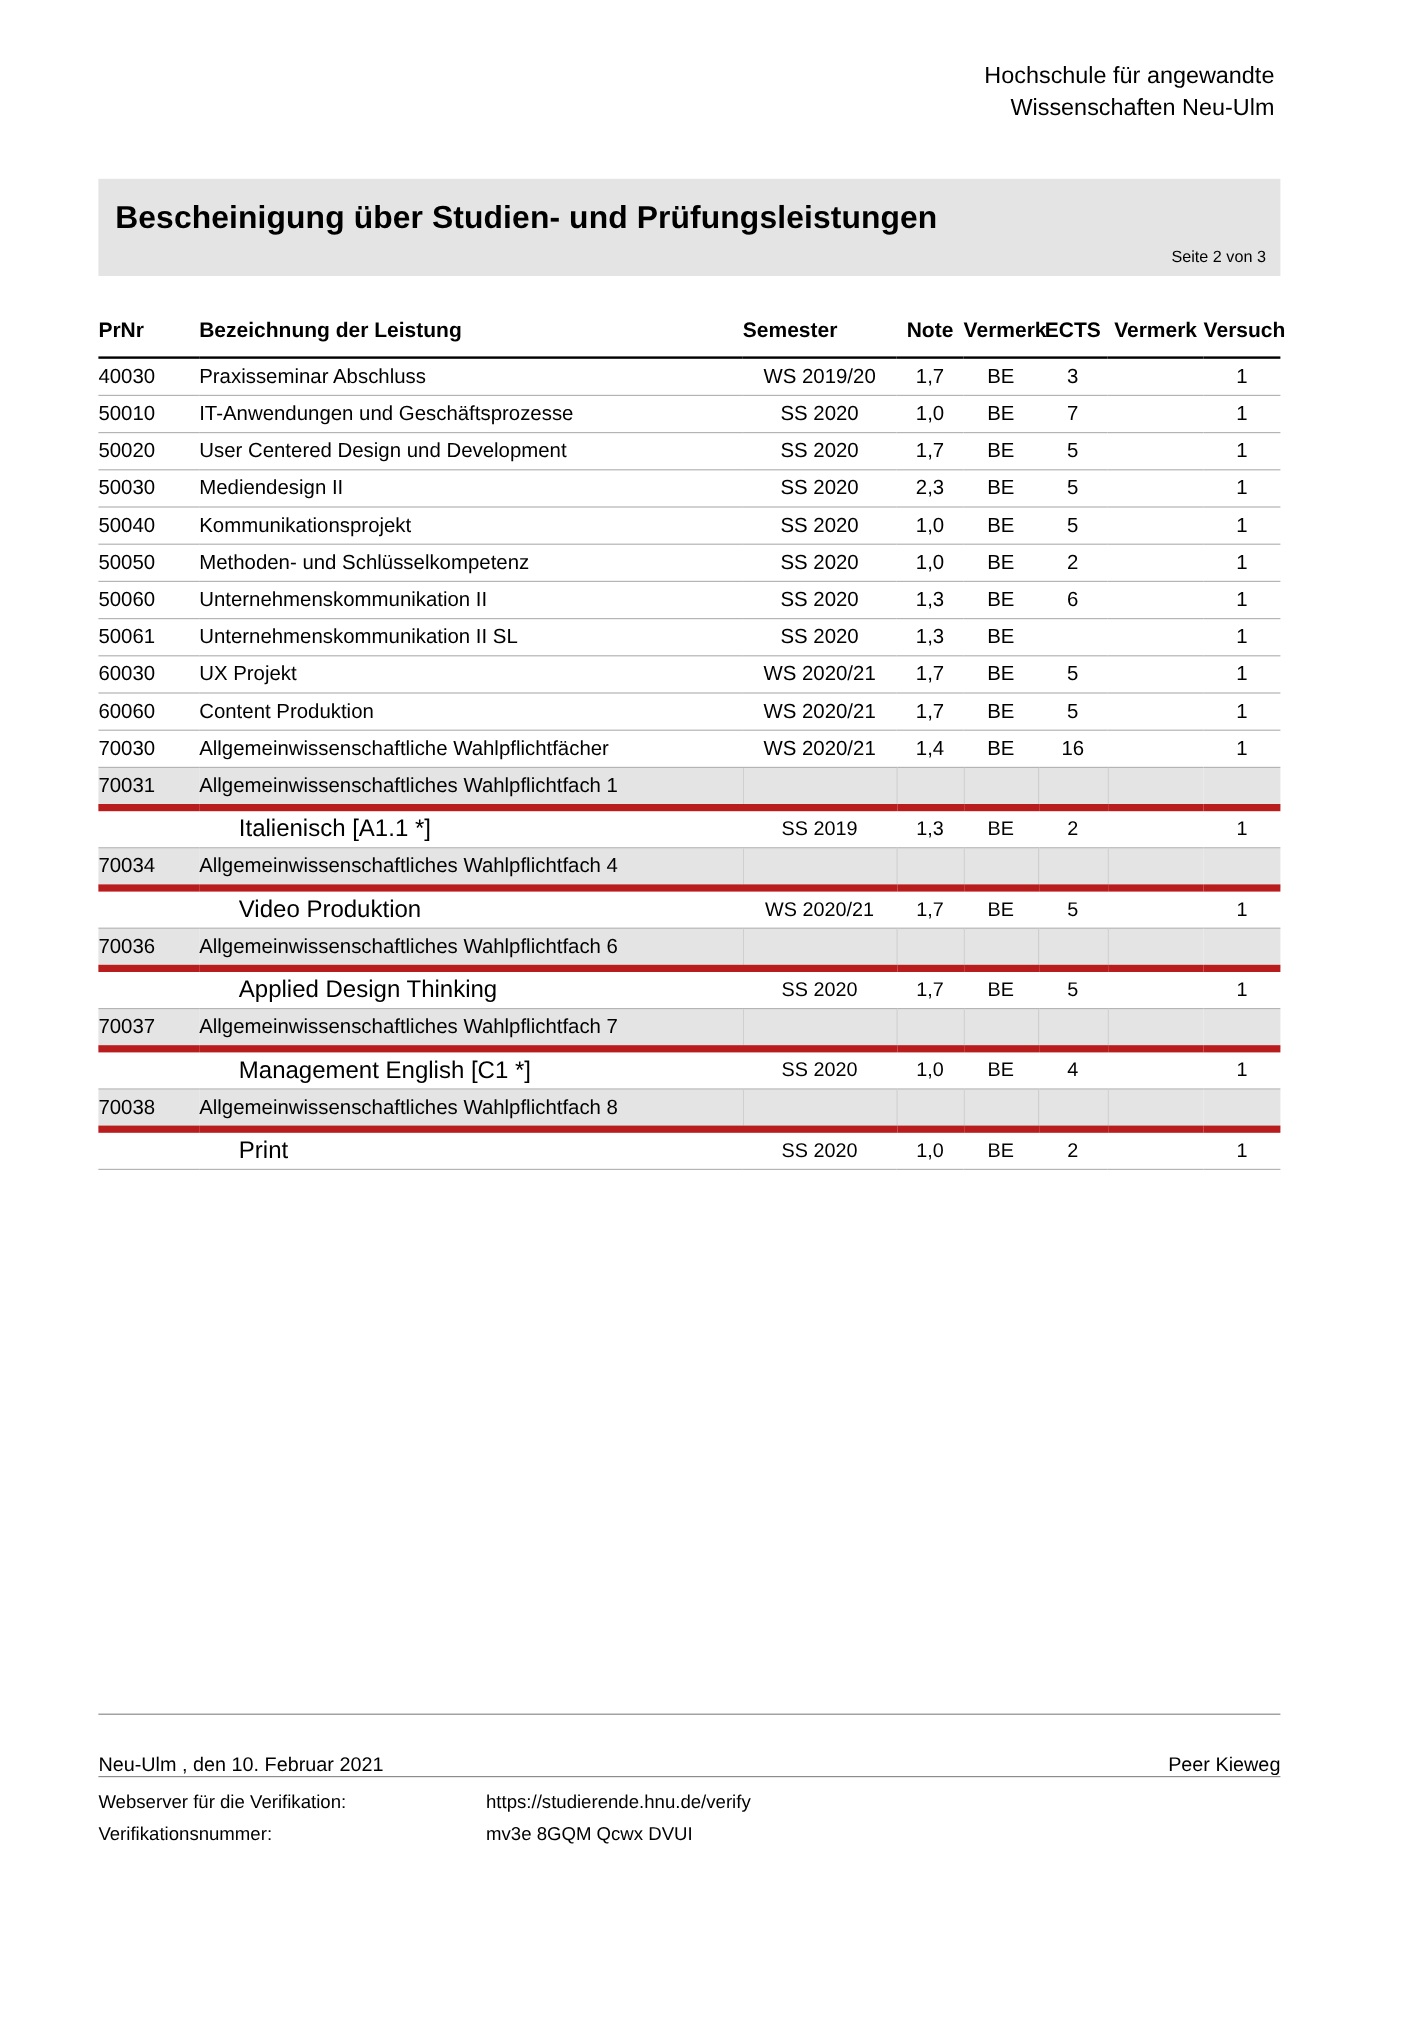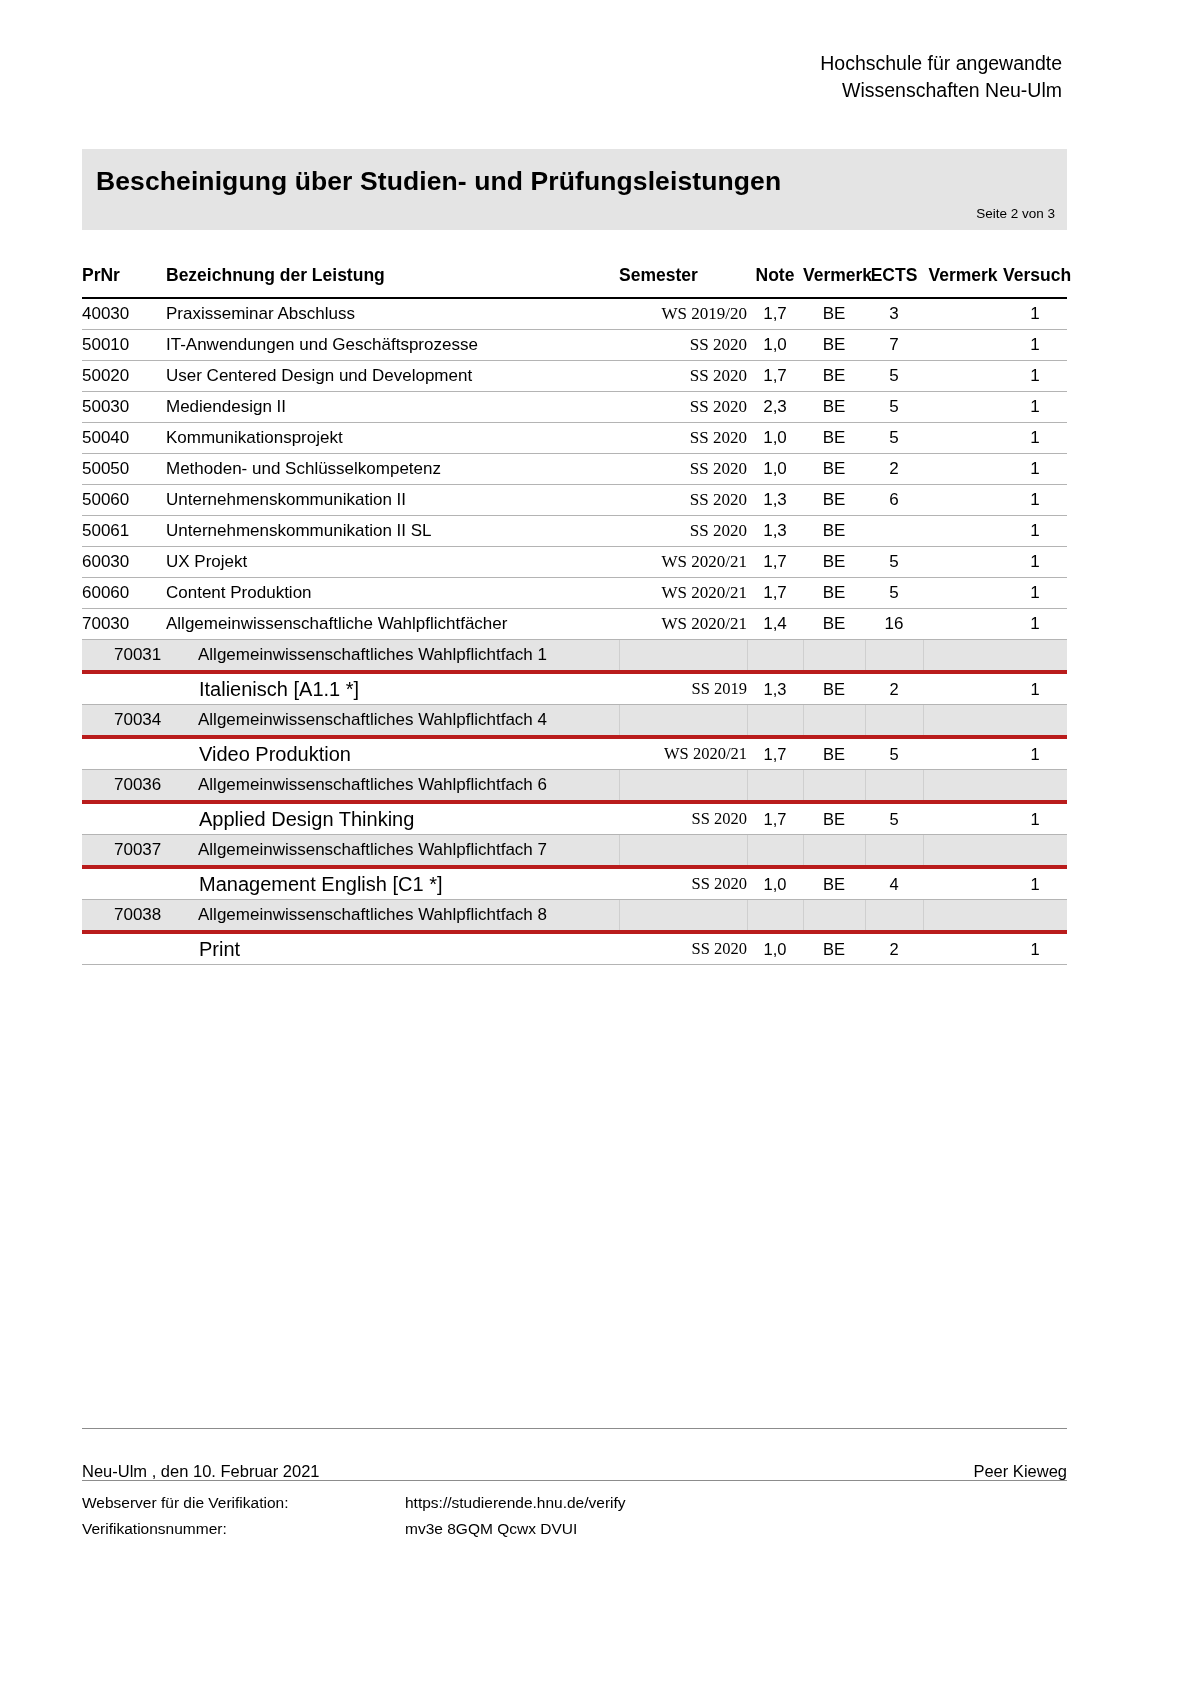"WS 2019/20" .cell-semester { font-family: Liberation Serif, serif -> none; text-align: right -> center }
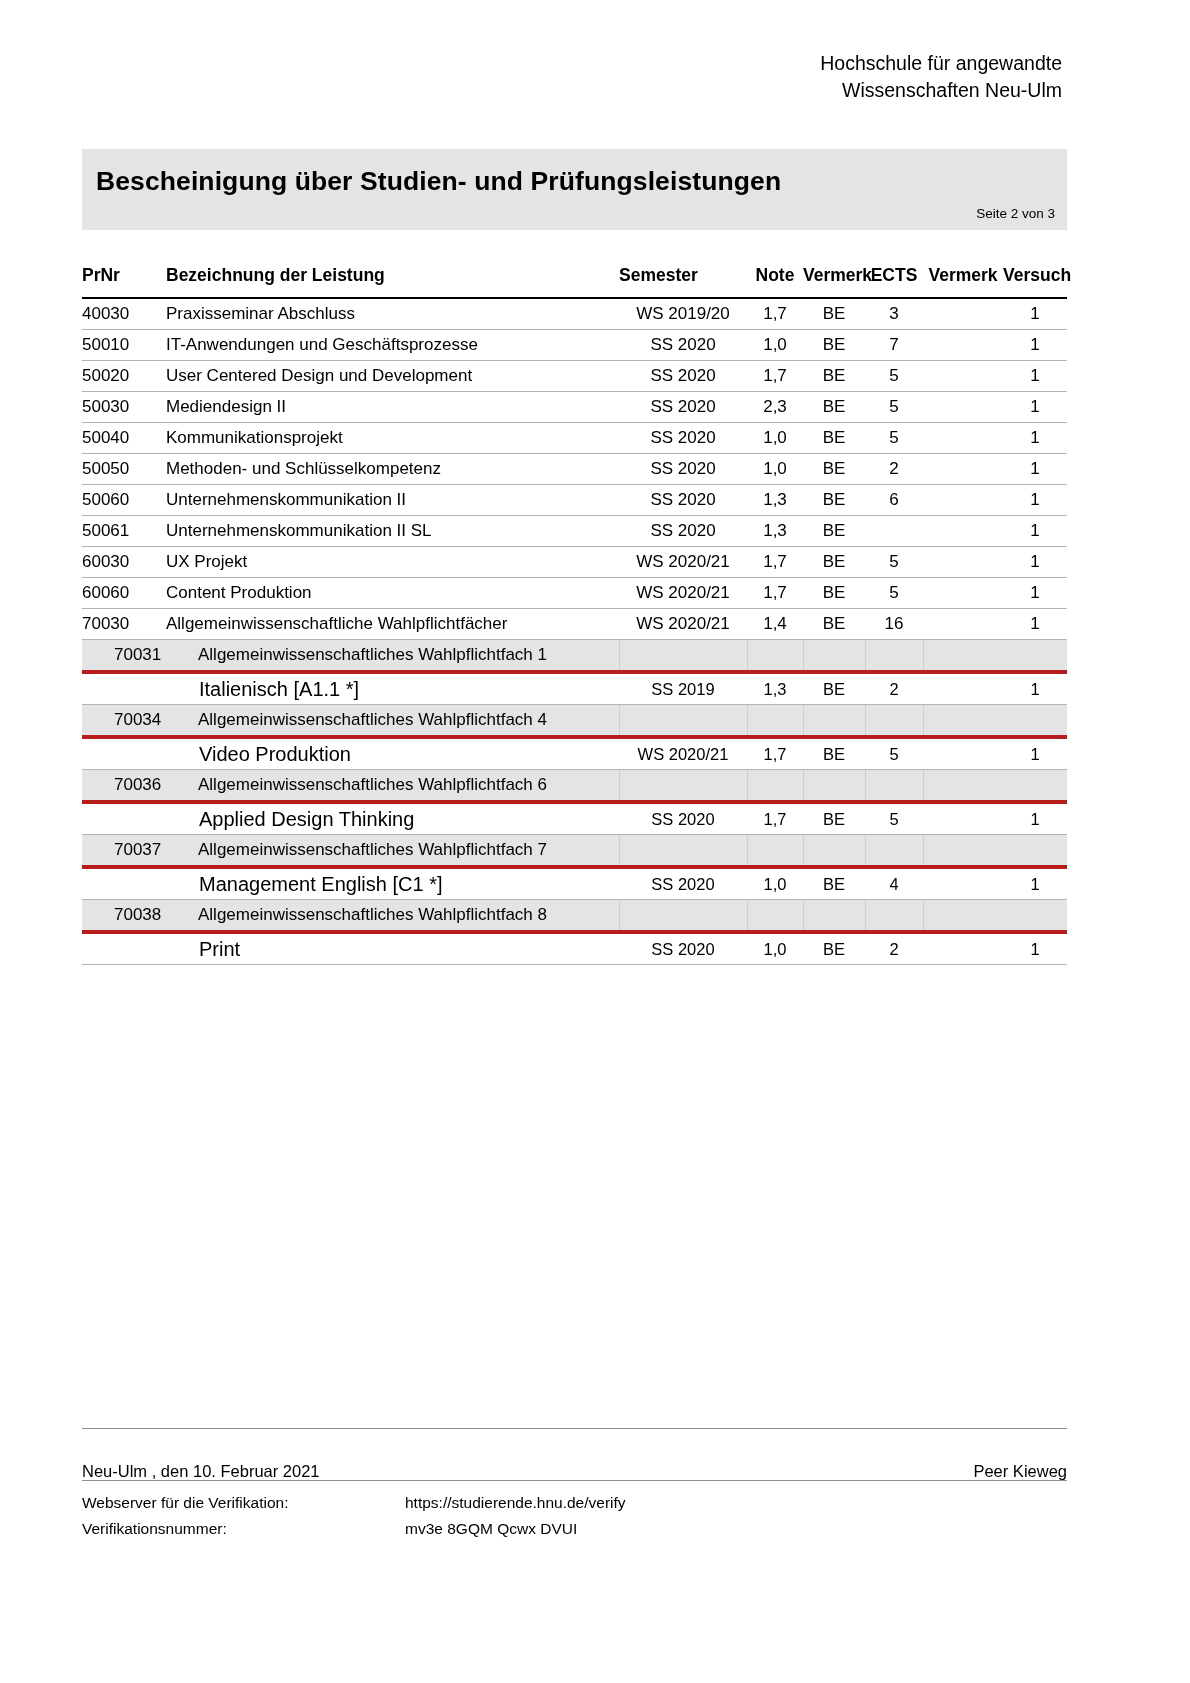"70031" tr.group-row td { border-bottom: 4px solid #b91c1c -> 6px solid #b91c1c; padding-left: 32px -> none }
